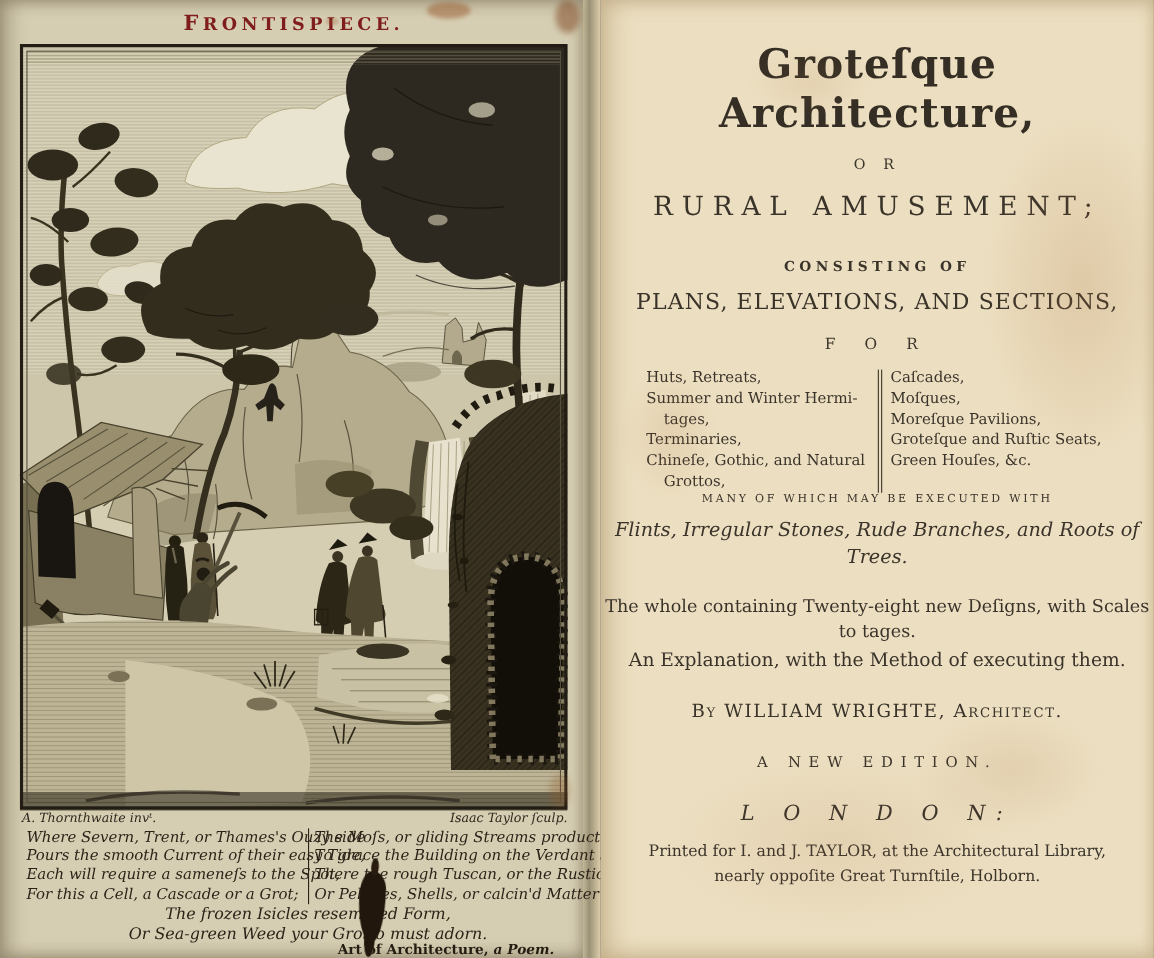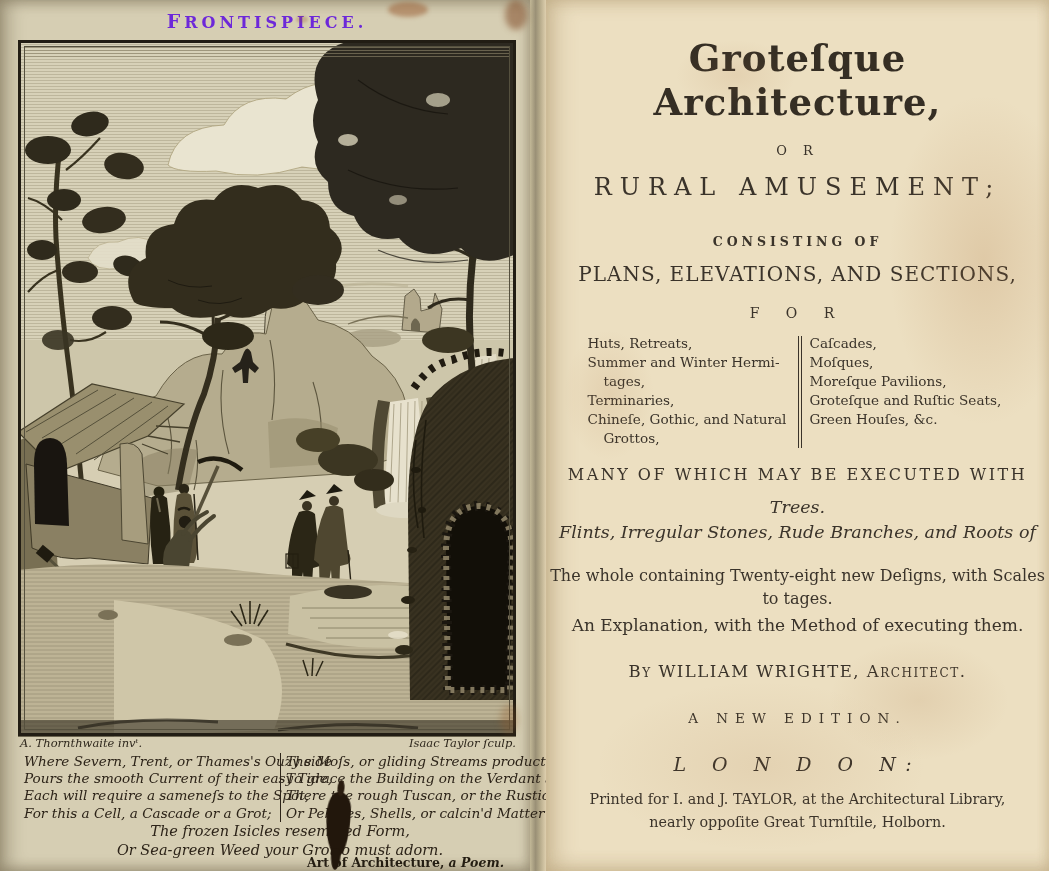"FRONTISPIECE." .fp-header { color: #6d28d9 -> #7f1d1d }
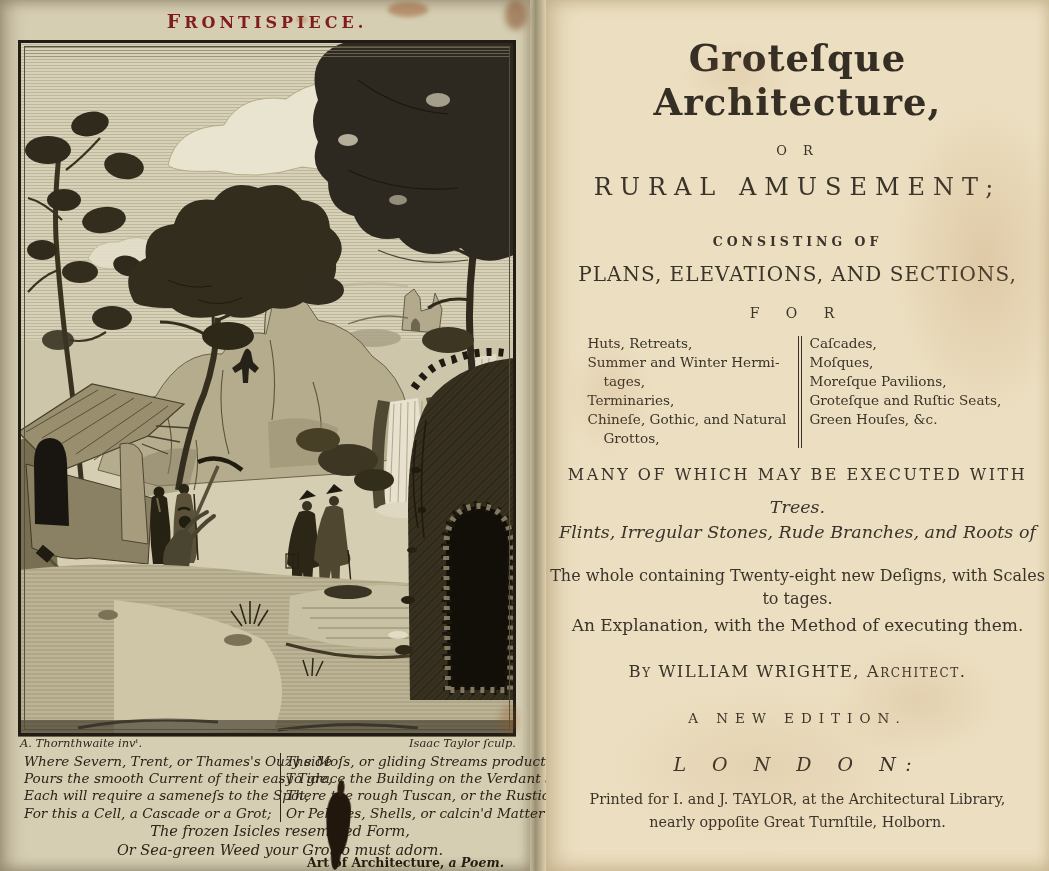"MANY OF WHICH MAY BE" .tp-executed { font-size: 16px -> 10px; margin-top: 17px -> none }
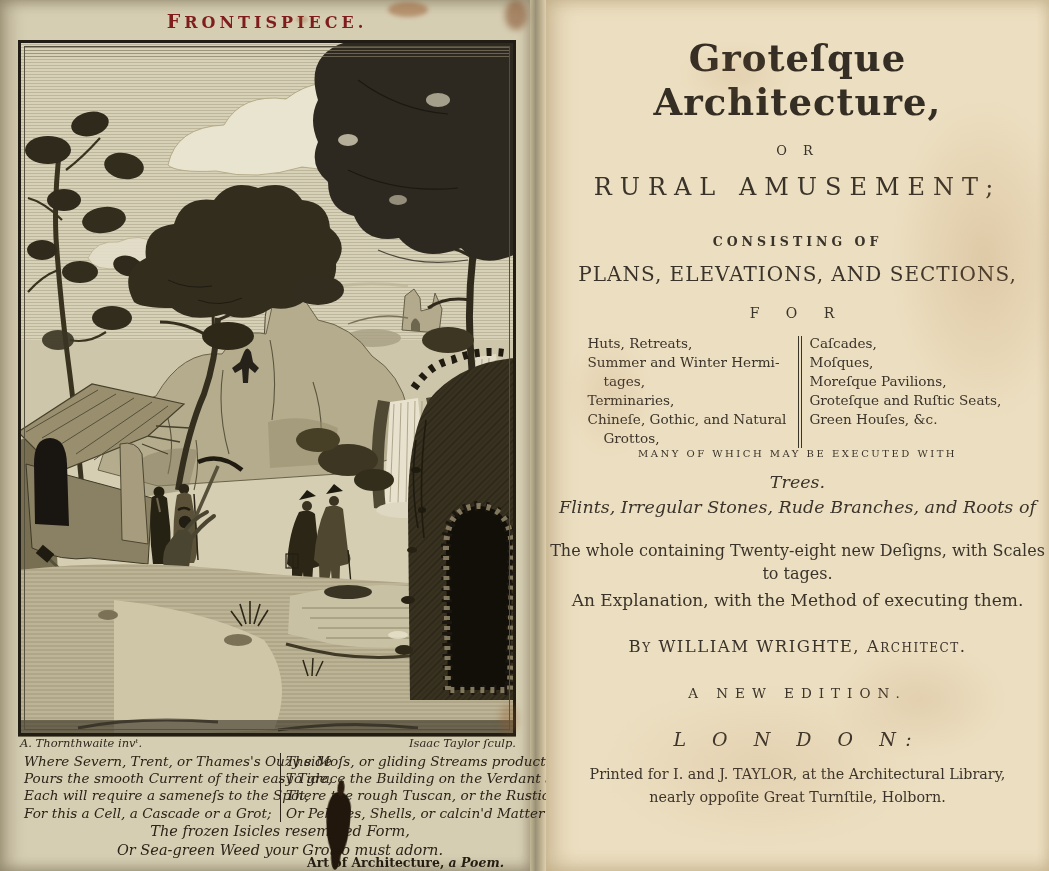"Trees." div { order: before "Flints, Irregular Stones, Rude Branches," -> after "Flints, Irregular Stones, Rude Branches," }
